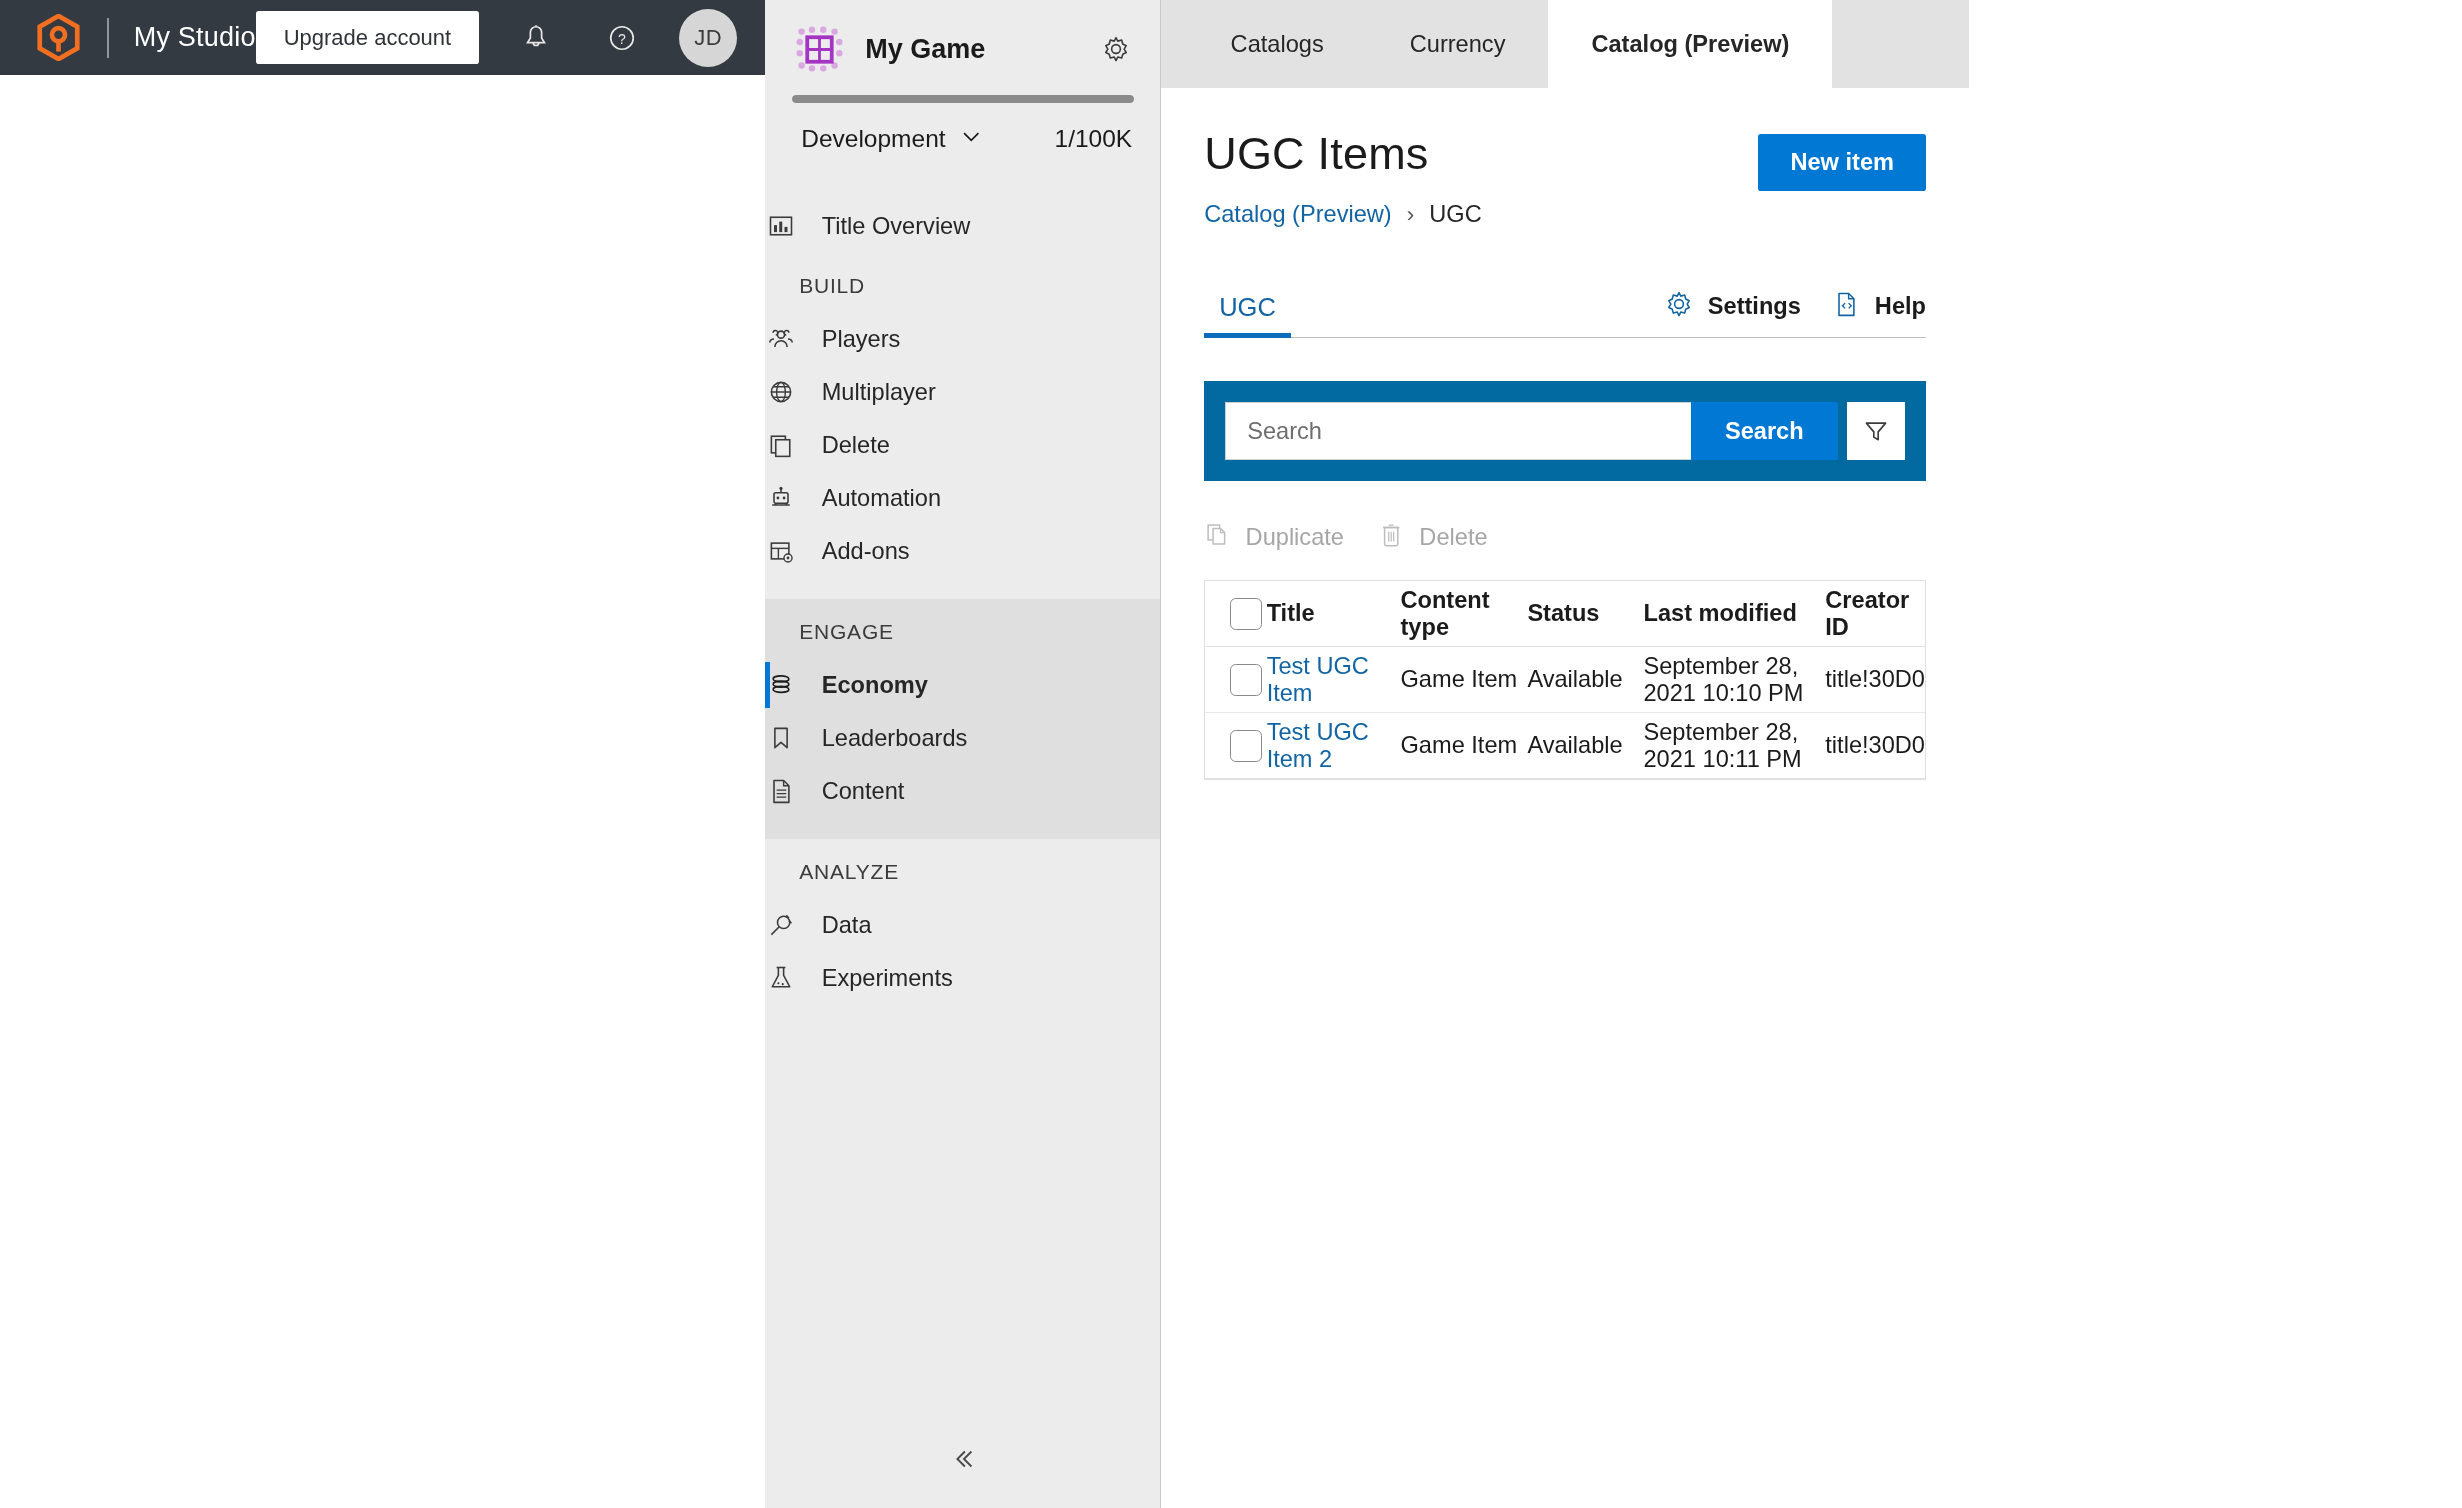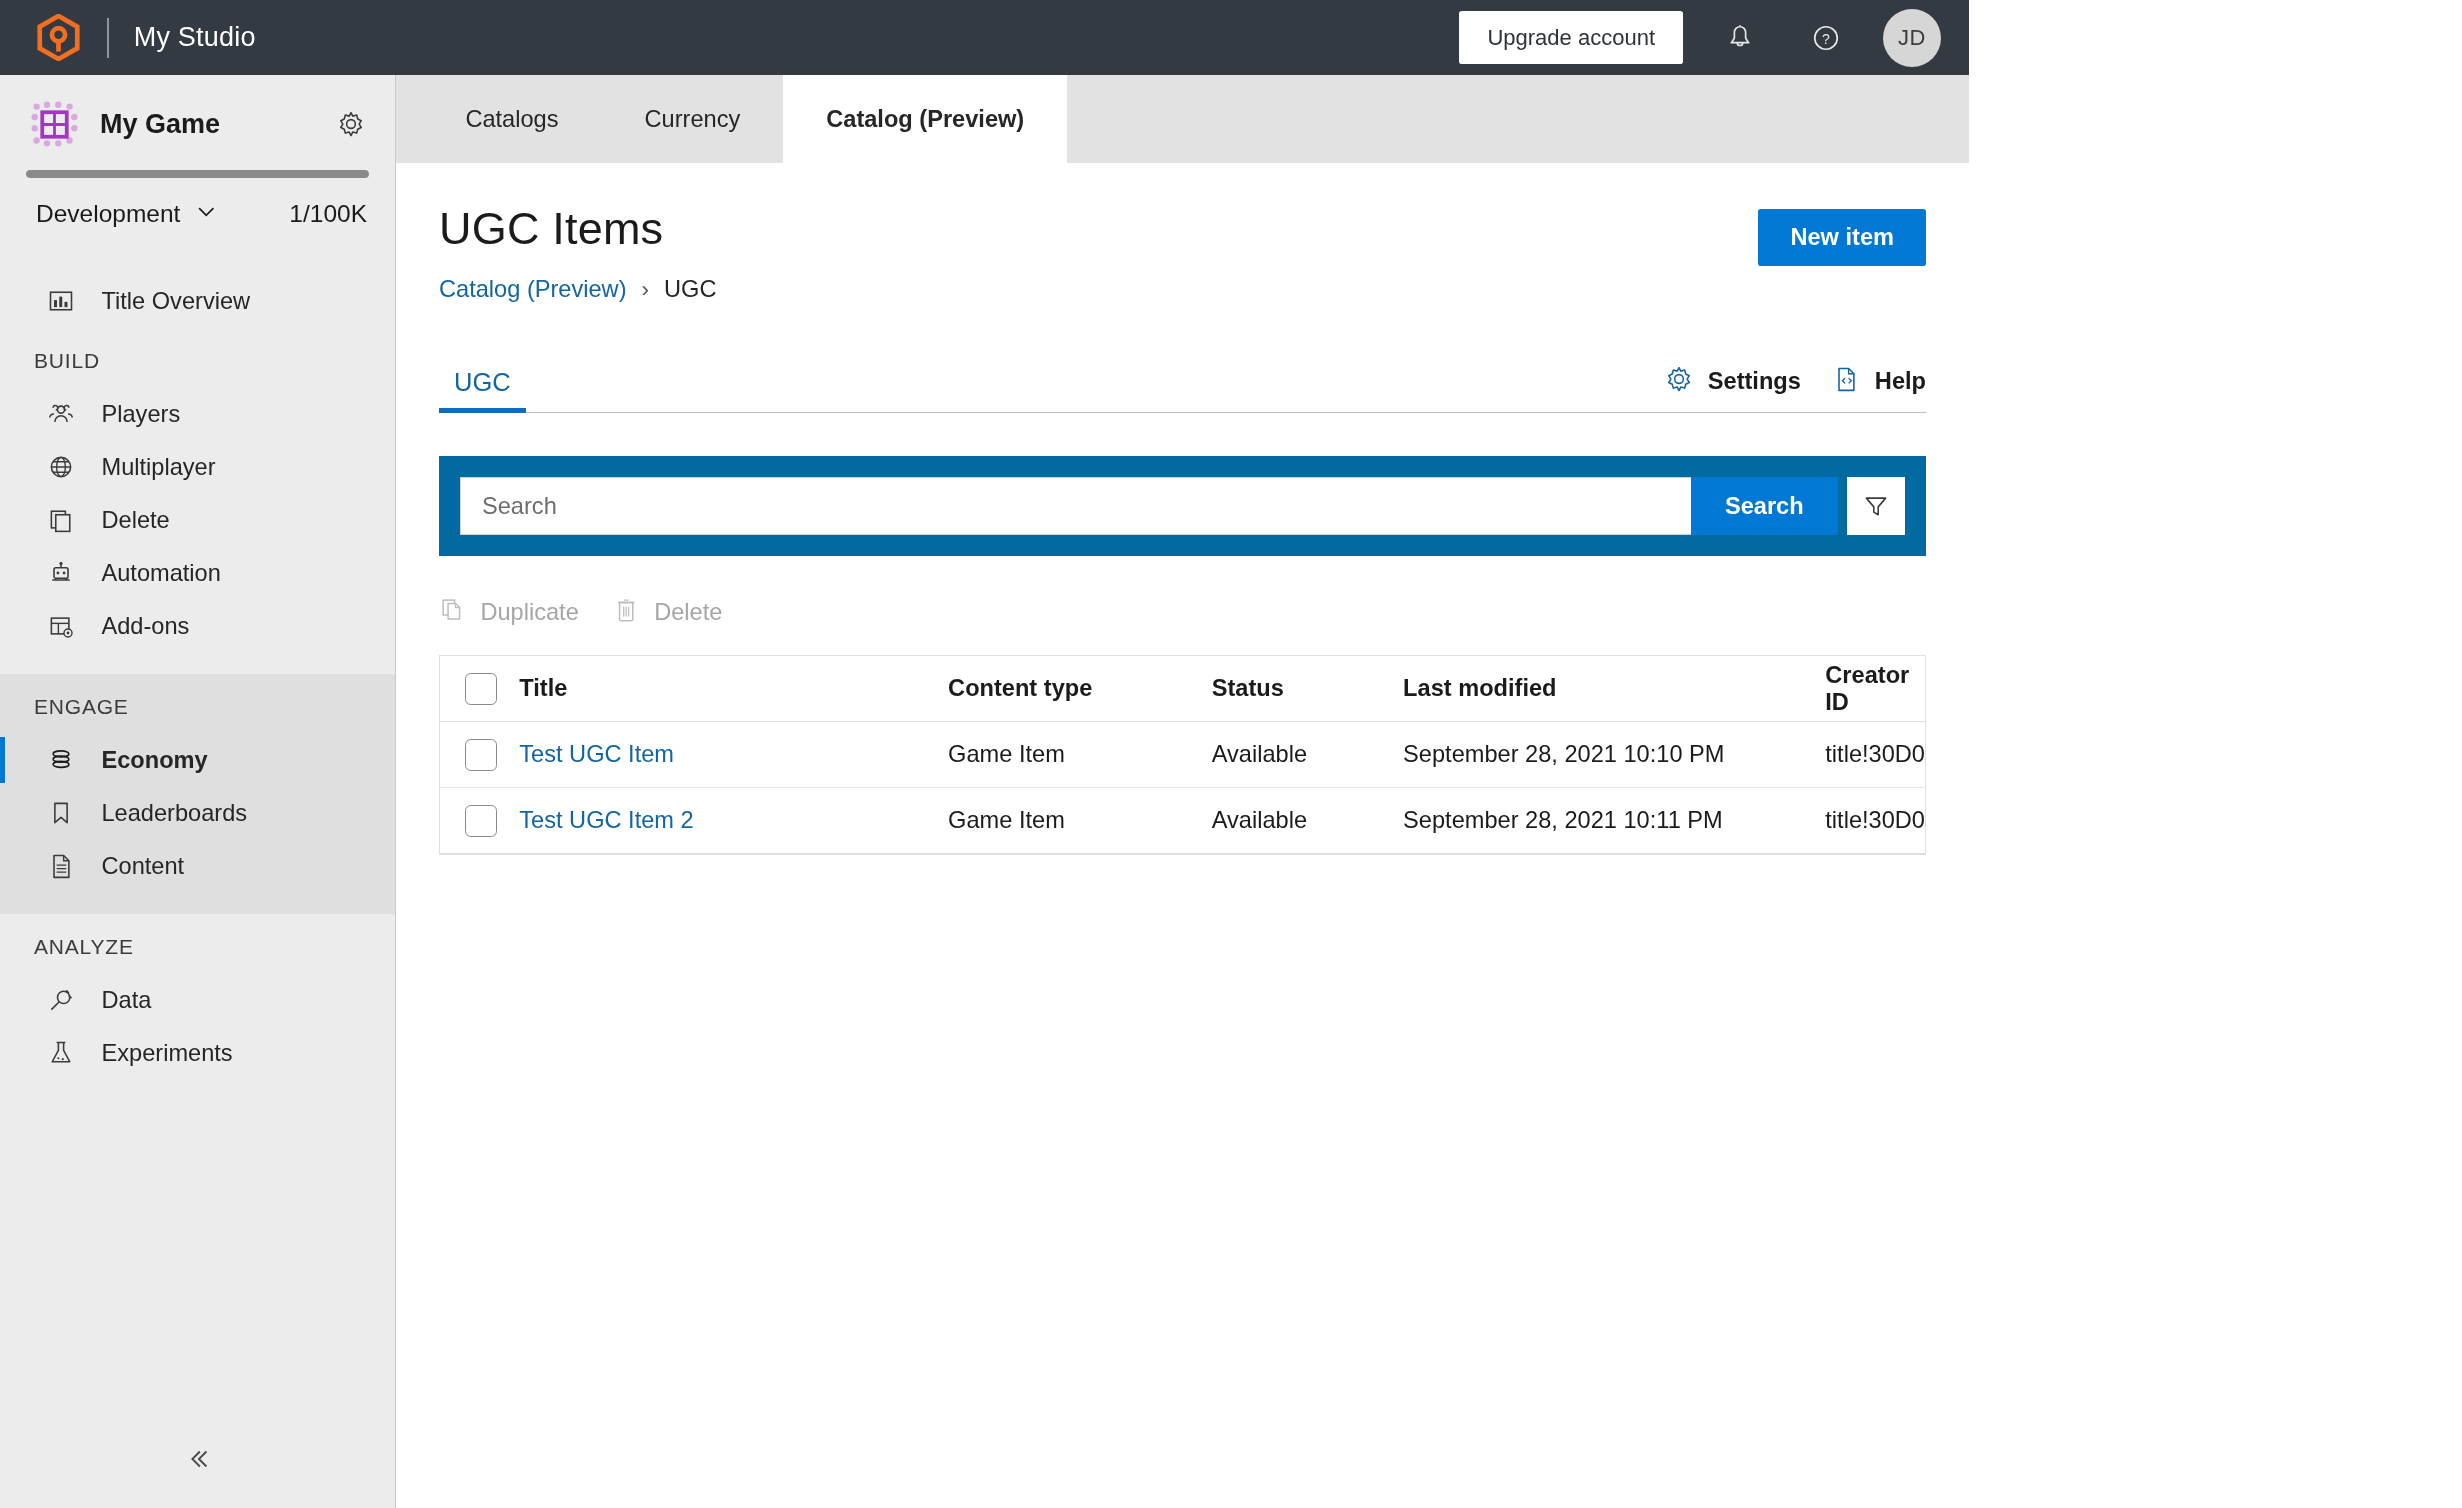"My Studio" .app { flex-direction: column -> row }
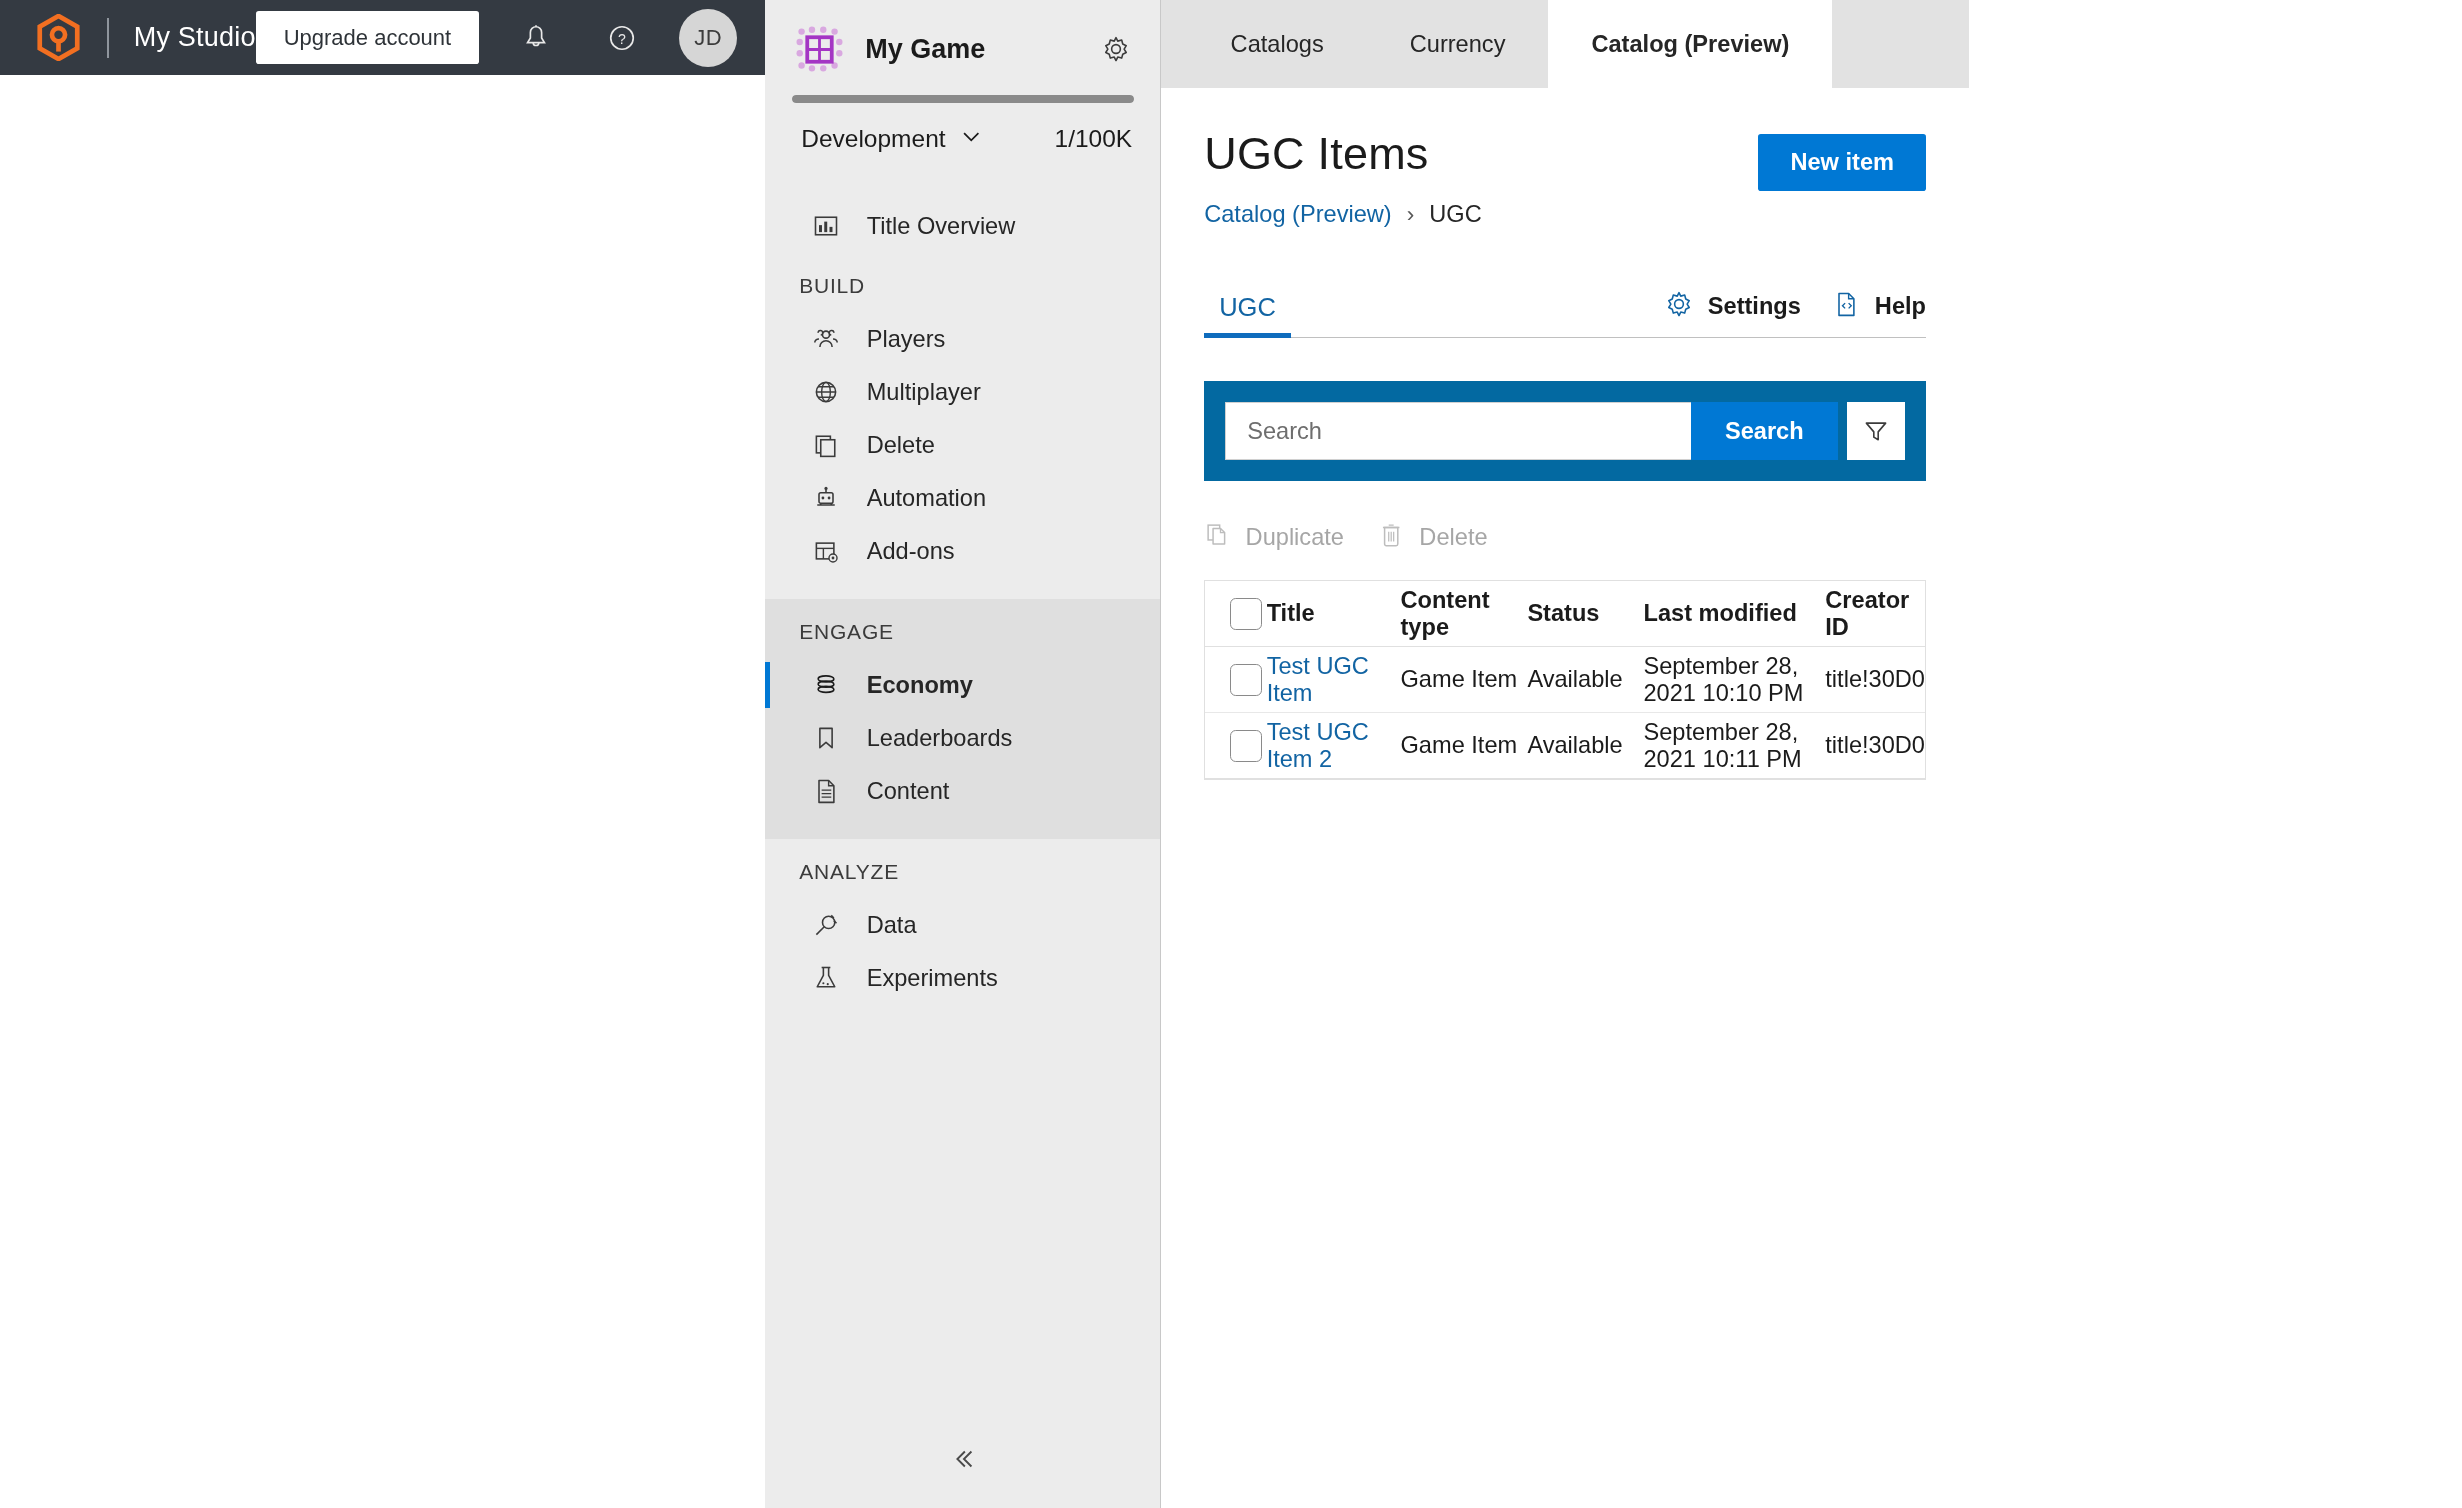"Title Overview" .nav-item { padding-left: 45px -> none }
